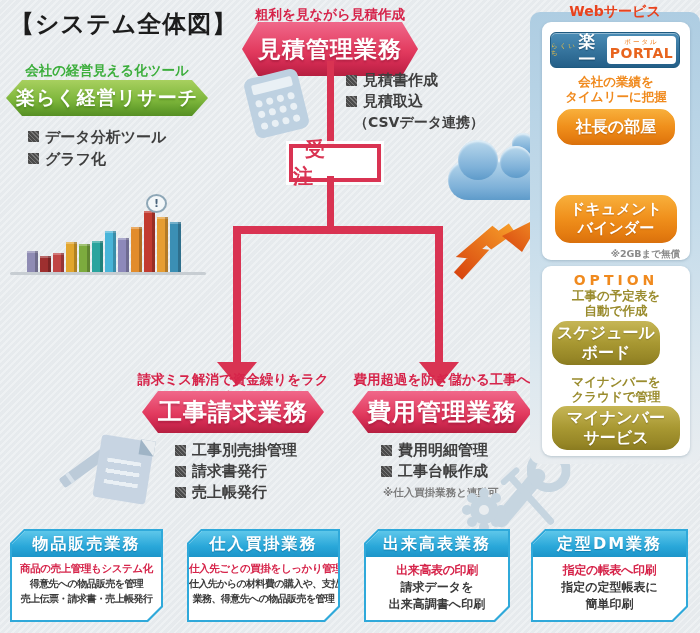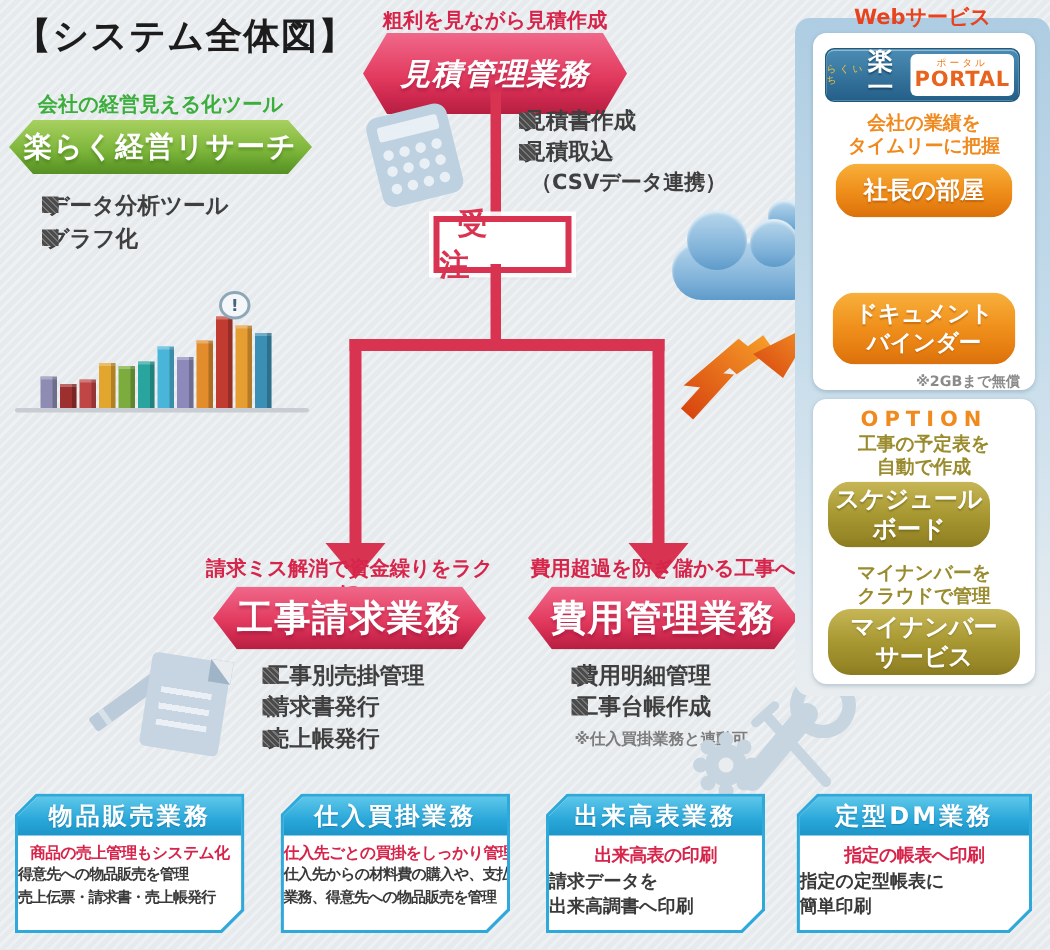"見積管理業務" div.ribbon { font-size: 20px -> 23px; font-style: italic -> none }
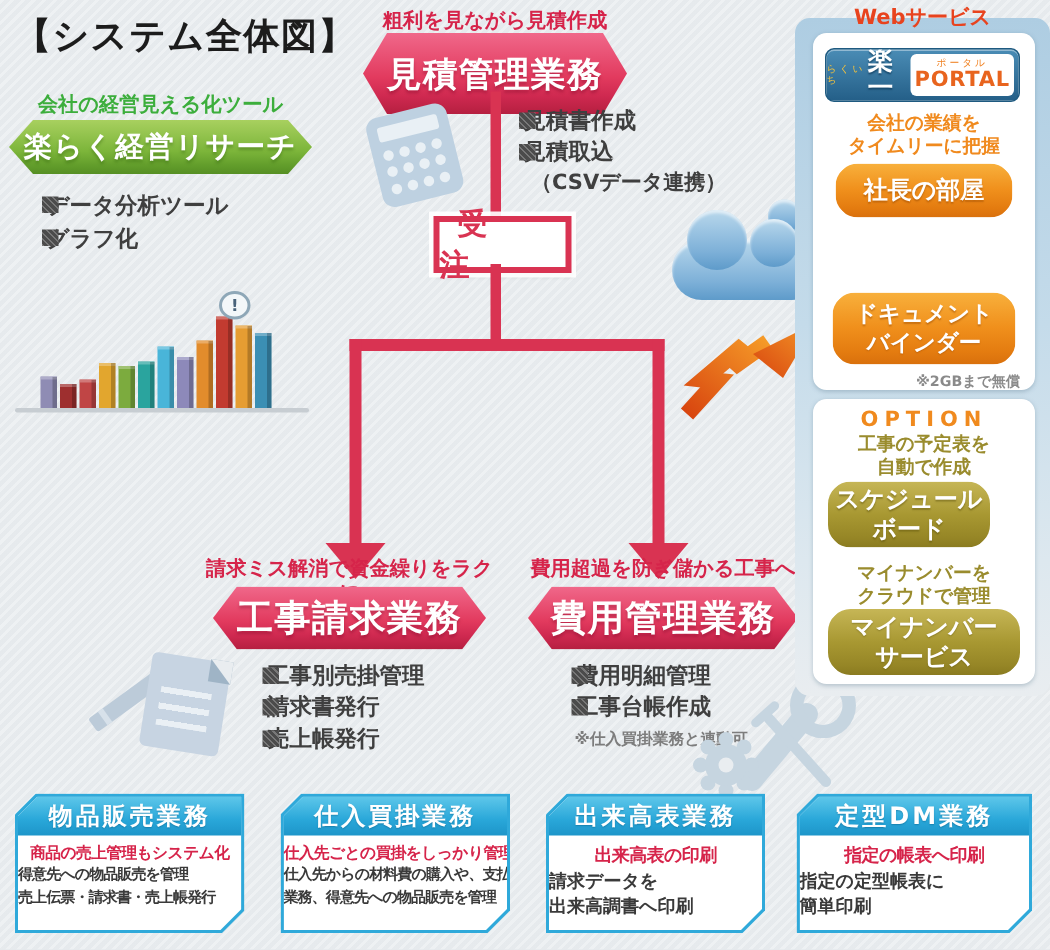"見積書作成" .blist li { padding-left: 3px -> 17px }
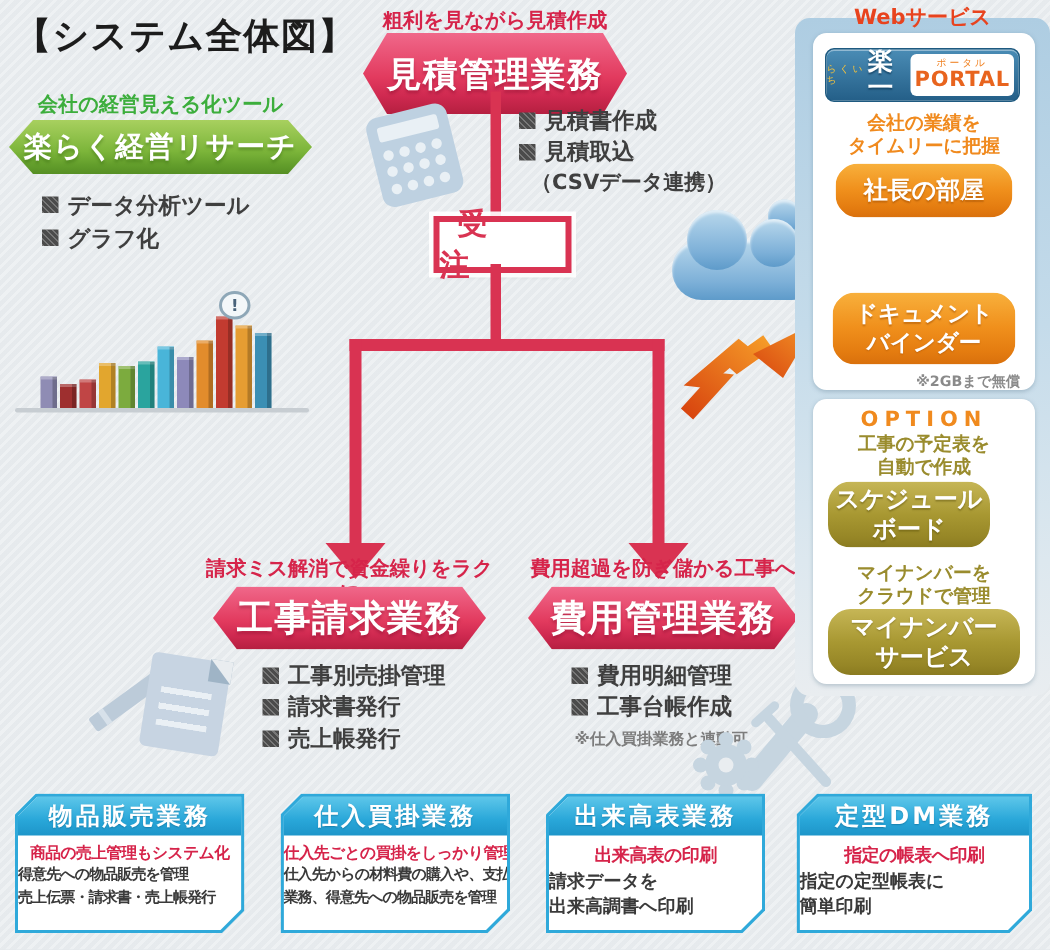"得意先への物品販売を管理" .card-line { text-align: left -> center }
